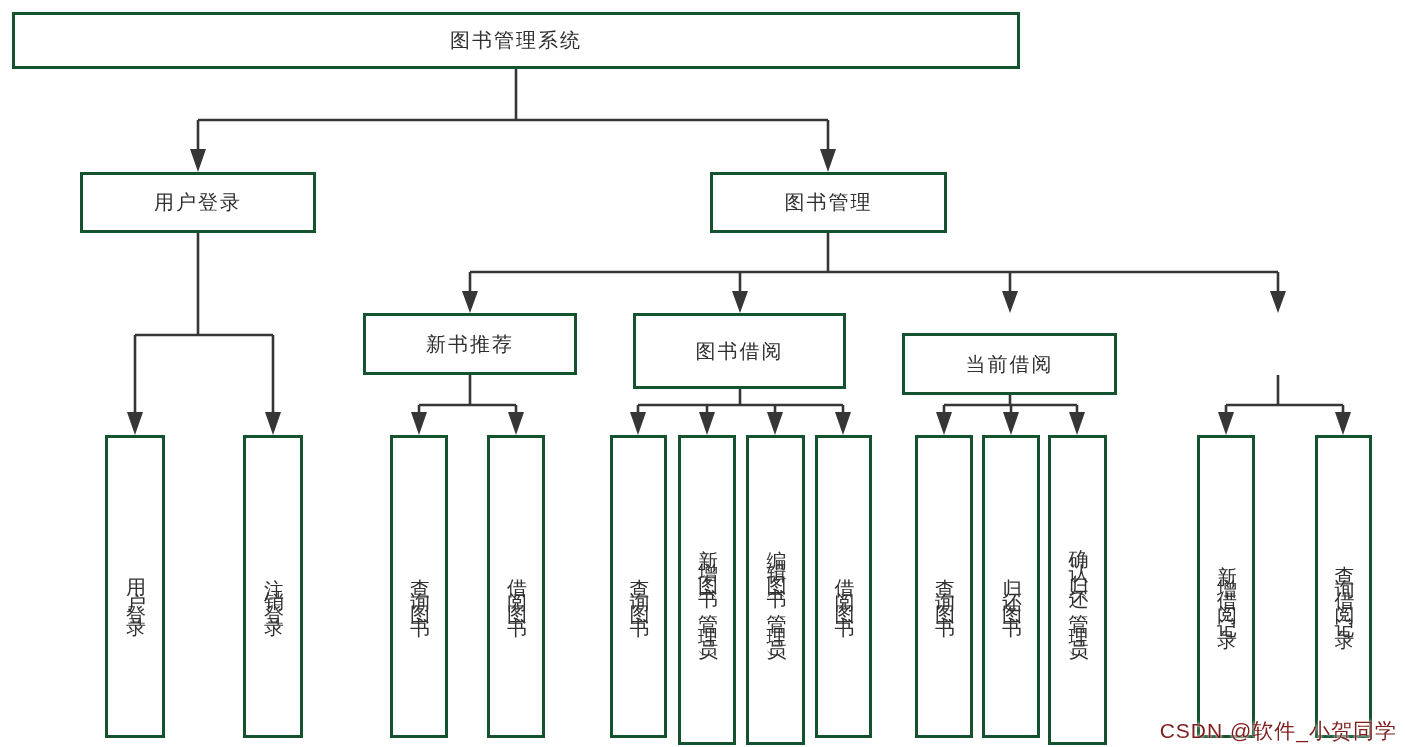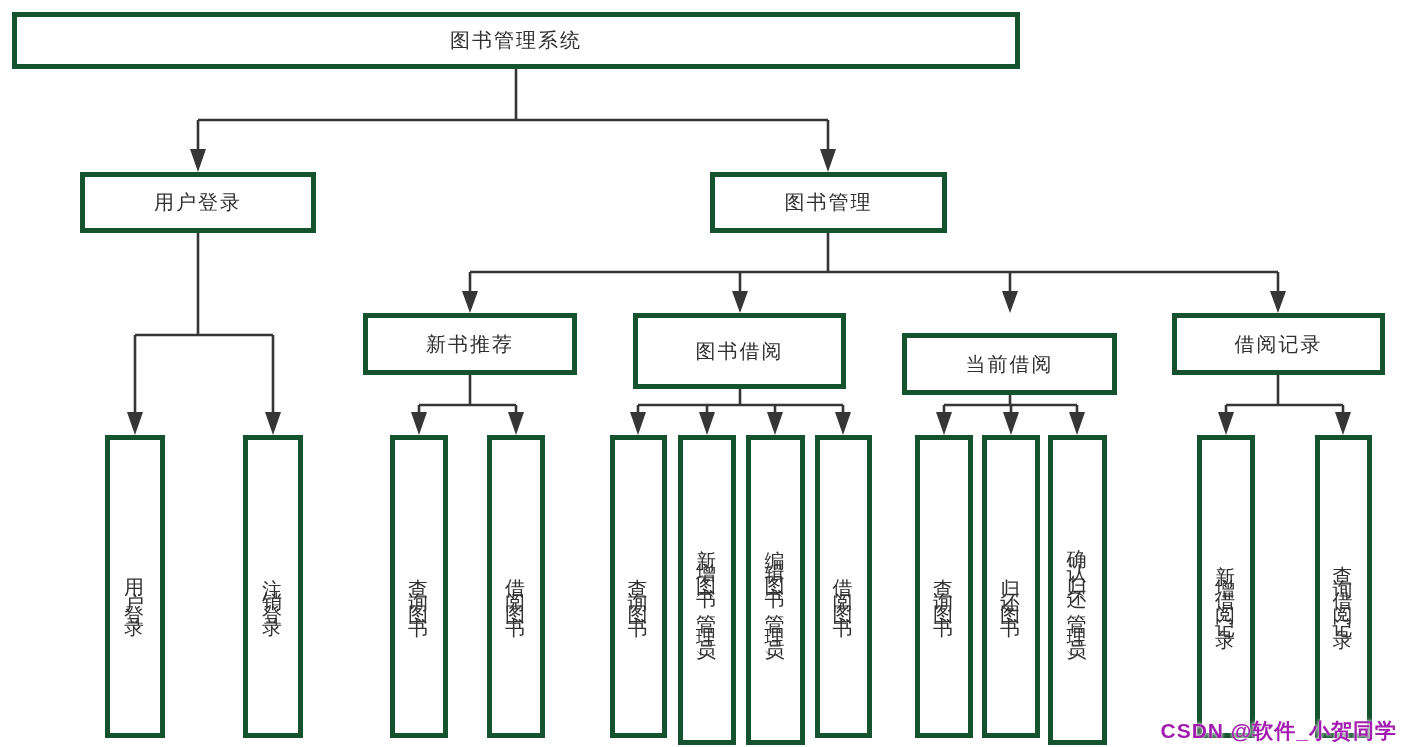"图书管理系统" .box { border: 5px solid #14532d -> 3px solid #14532d; font-family: none -> Liberation Mono, monospace }
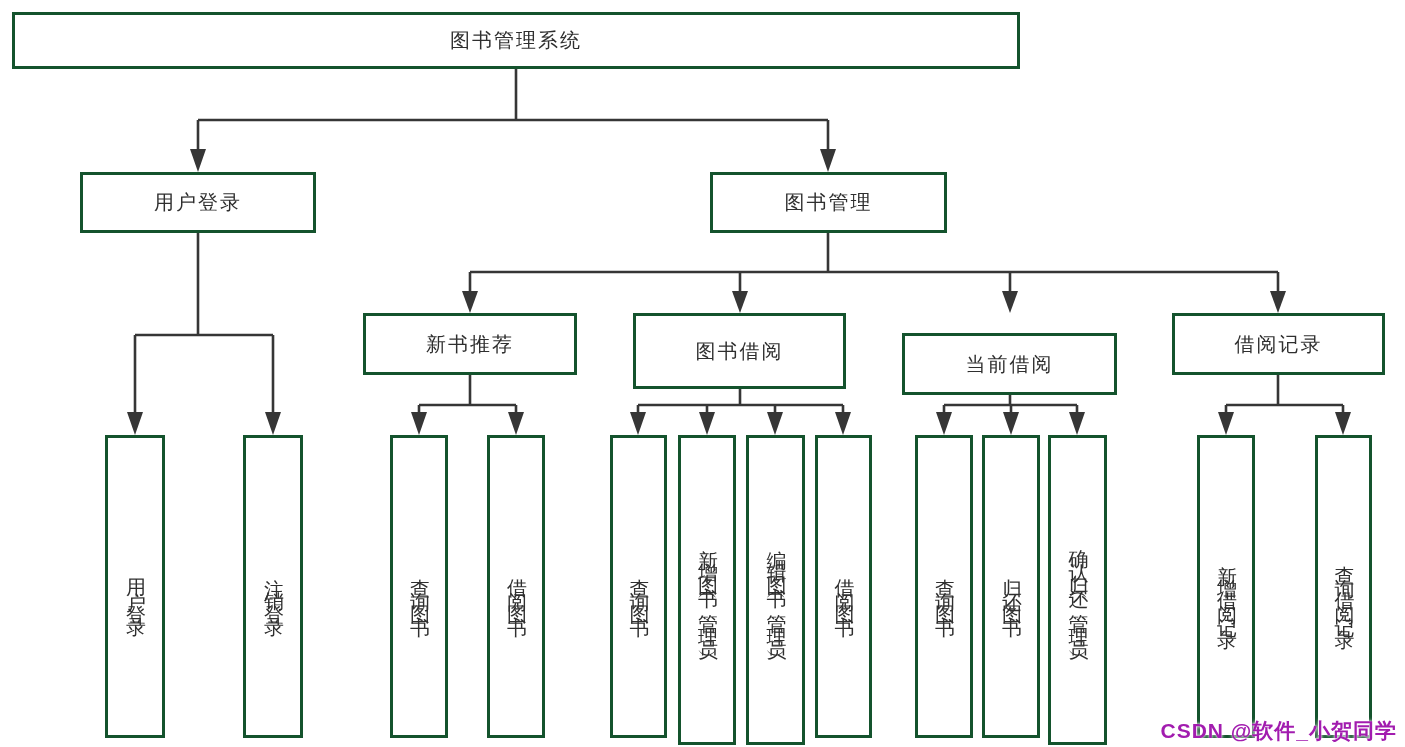"借阅记录" div.box { html: <div>借阅记录</div> -> none }
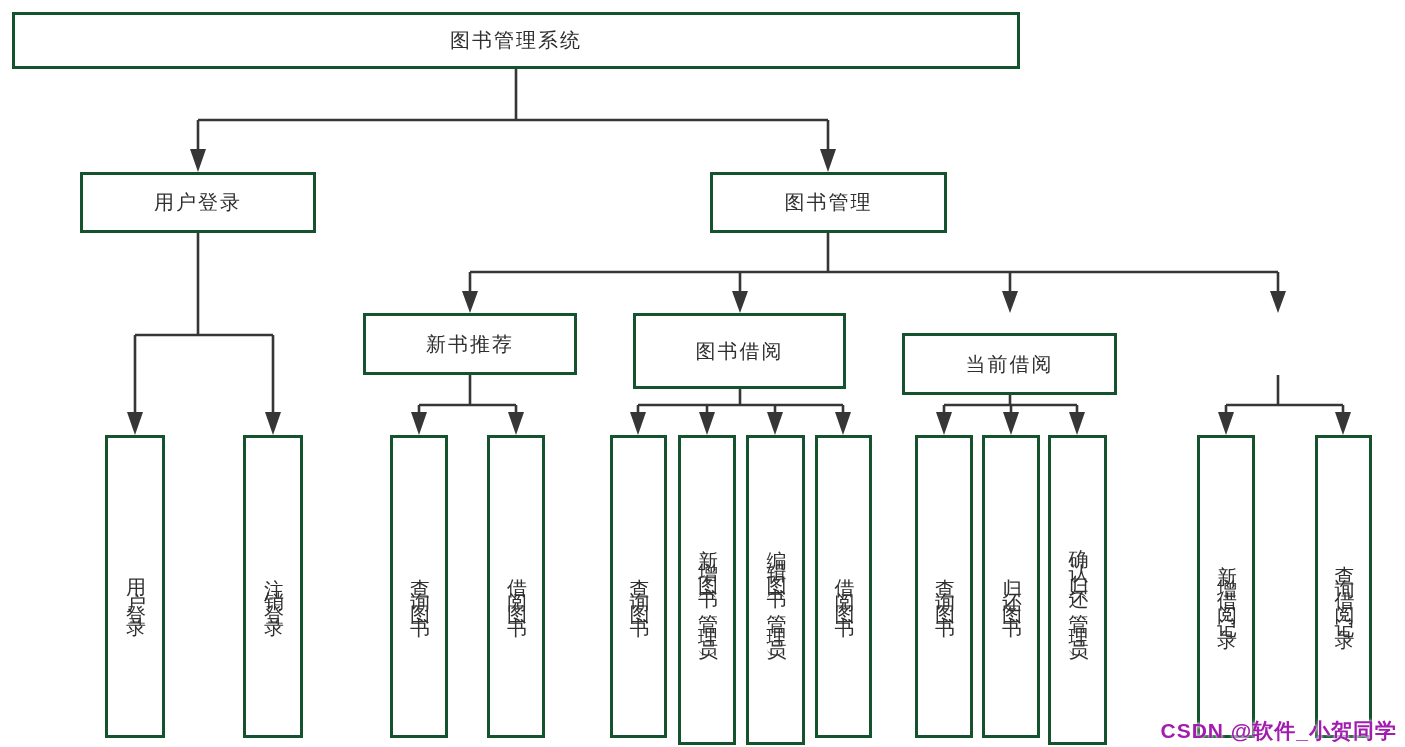"CSDN @软件_小贺同学" #watermark { color: #a21caf -> #7f1d1d; font-weight: bold -> none }
